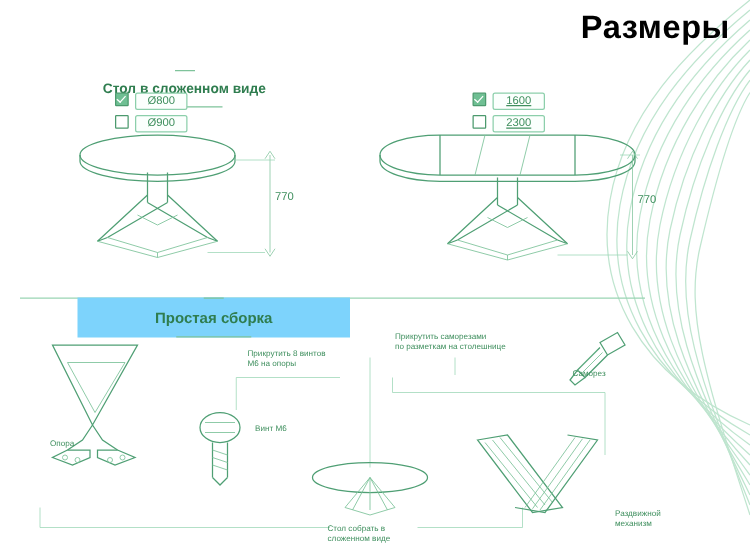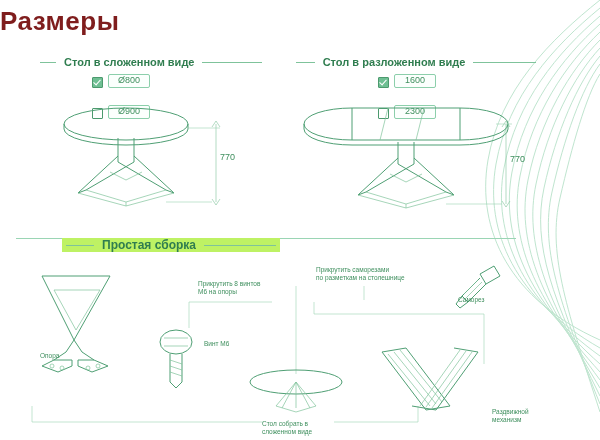"Размеры" .title { color: #7f1d1d -> #000000; right: 0 -> 16px; text-align: left -> right }
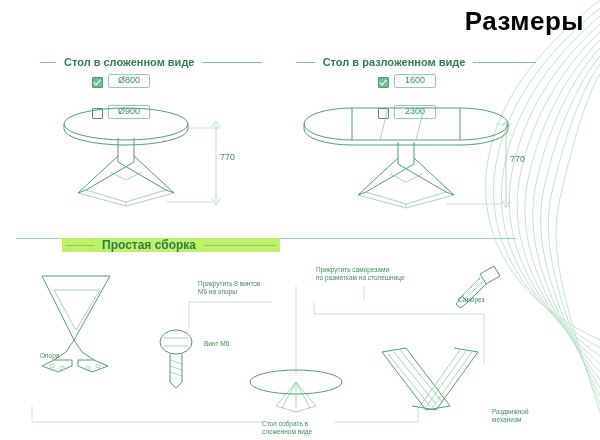"Стол в сложенном виде" .sec-head { flex-direction: none -> column }
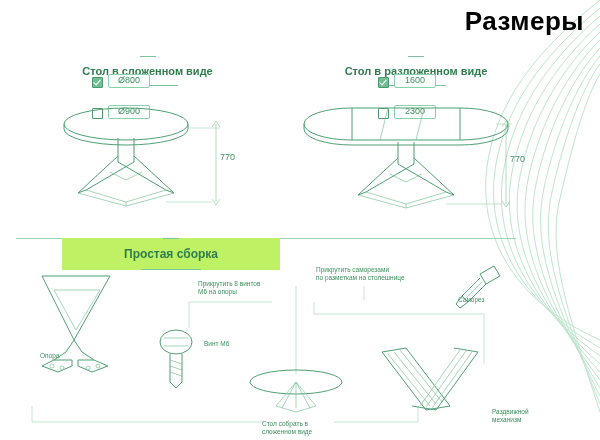"Стол в разложенном виде" div.sec-head { html: <div> <span></span> <span>Стол в разложенном виде</span> <span></span> </div> -> none }
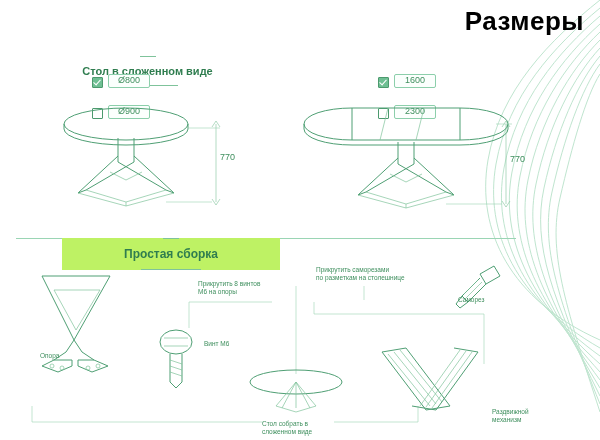"Ø800" .opt { align-items: flex-end -> flex-start; margin-bottom: 17px -> 4px }
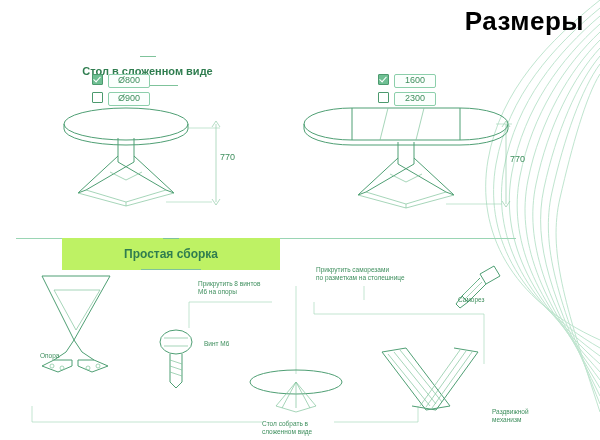"1600" div.opts { text-decoration: none -> underline }
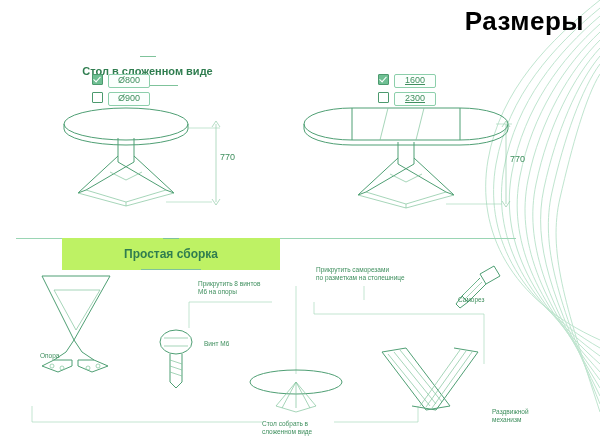"Простая сборка" div.sec-head { background: #bef264 -> #7dd3fc }
